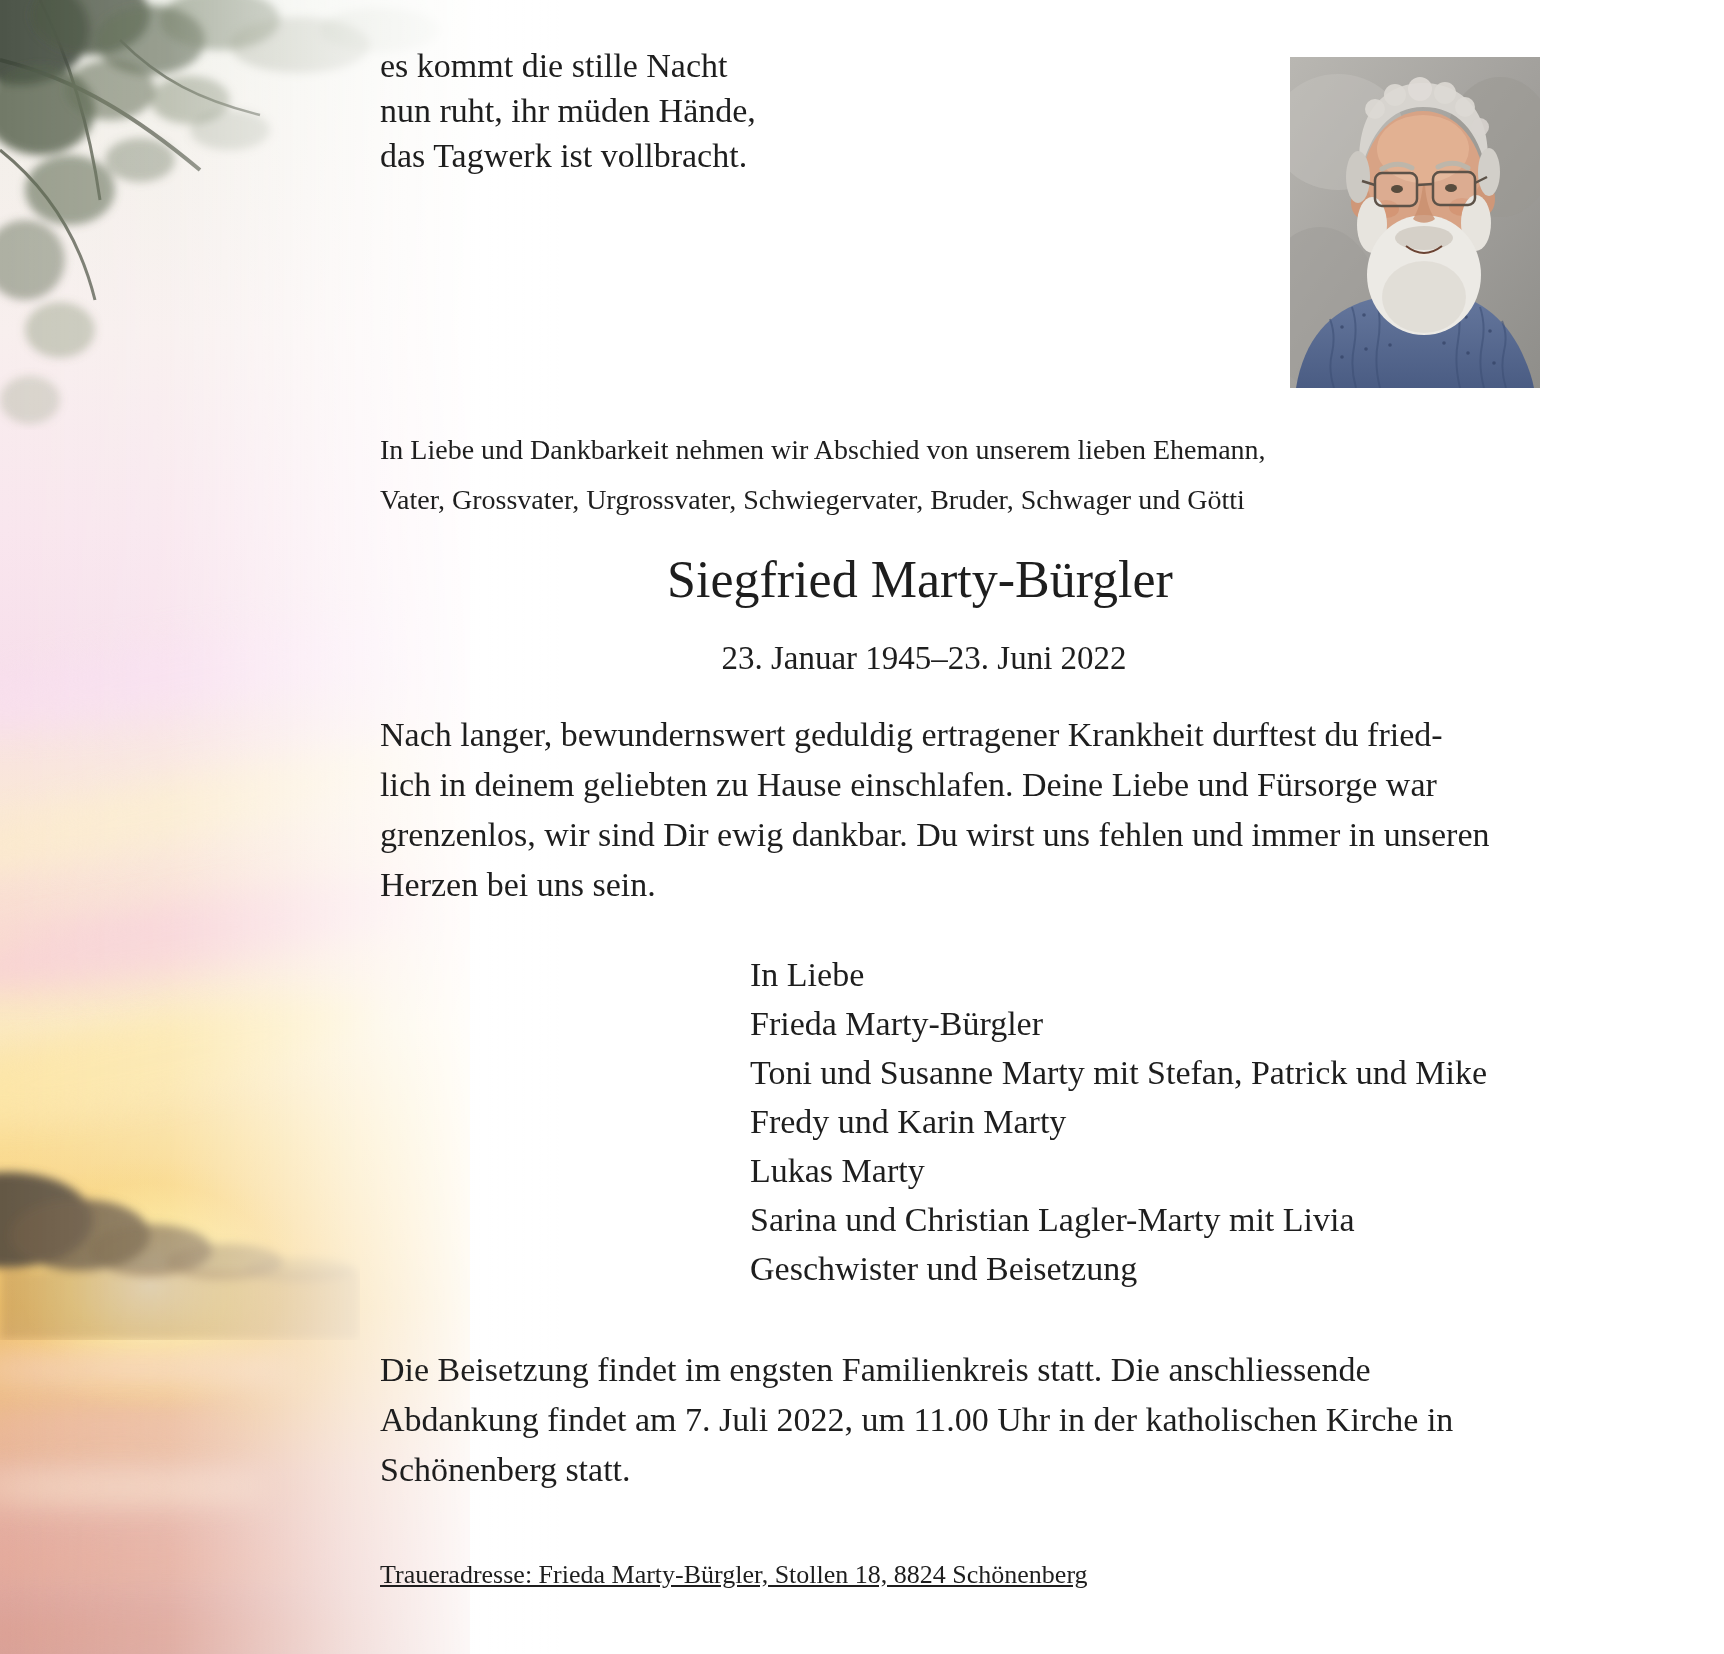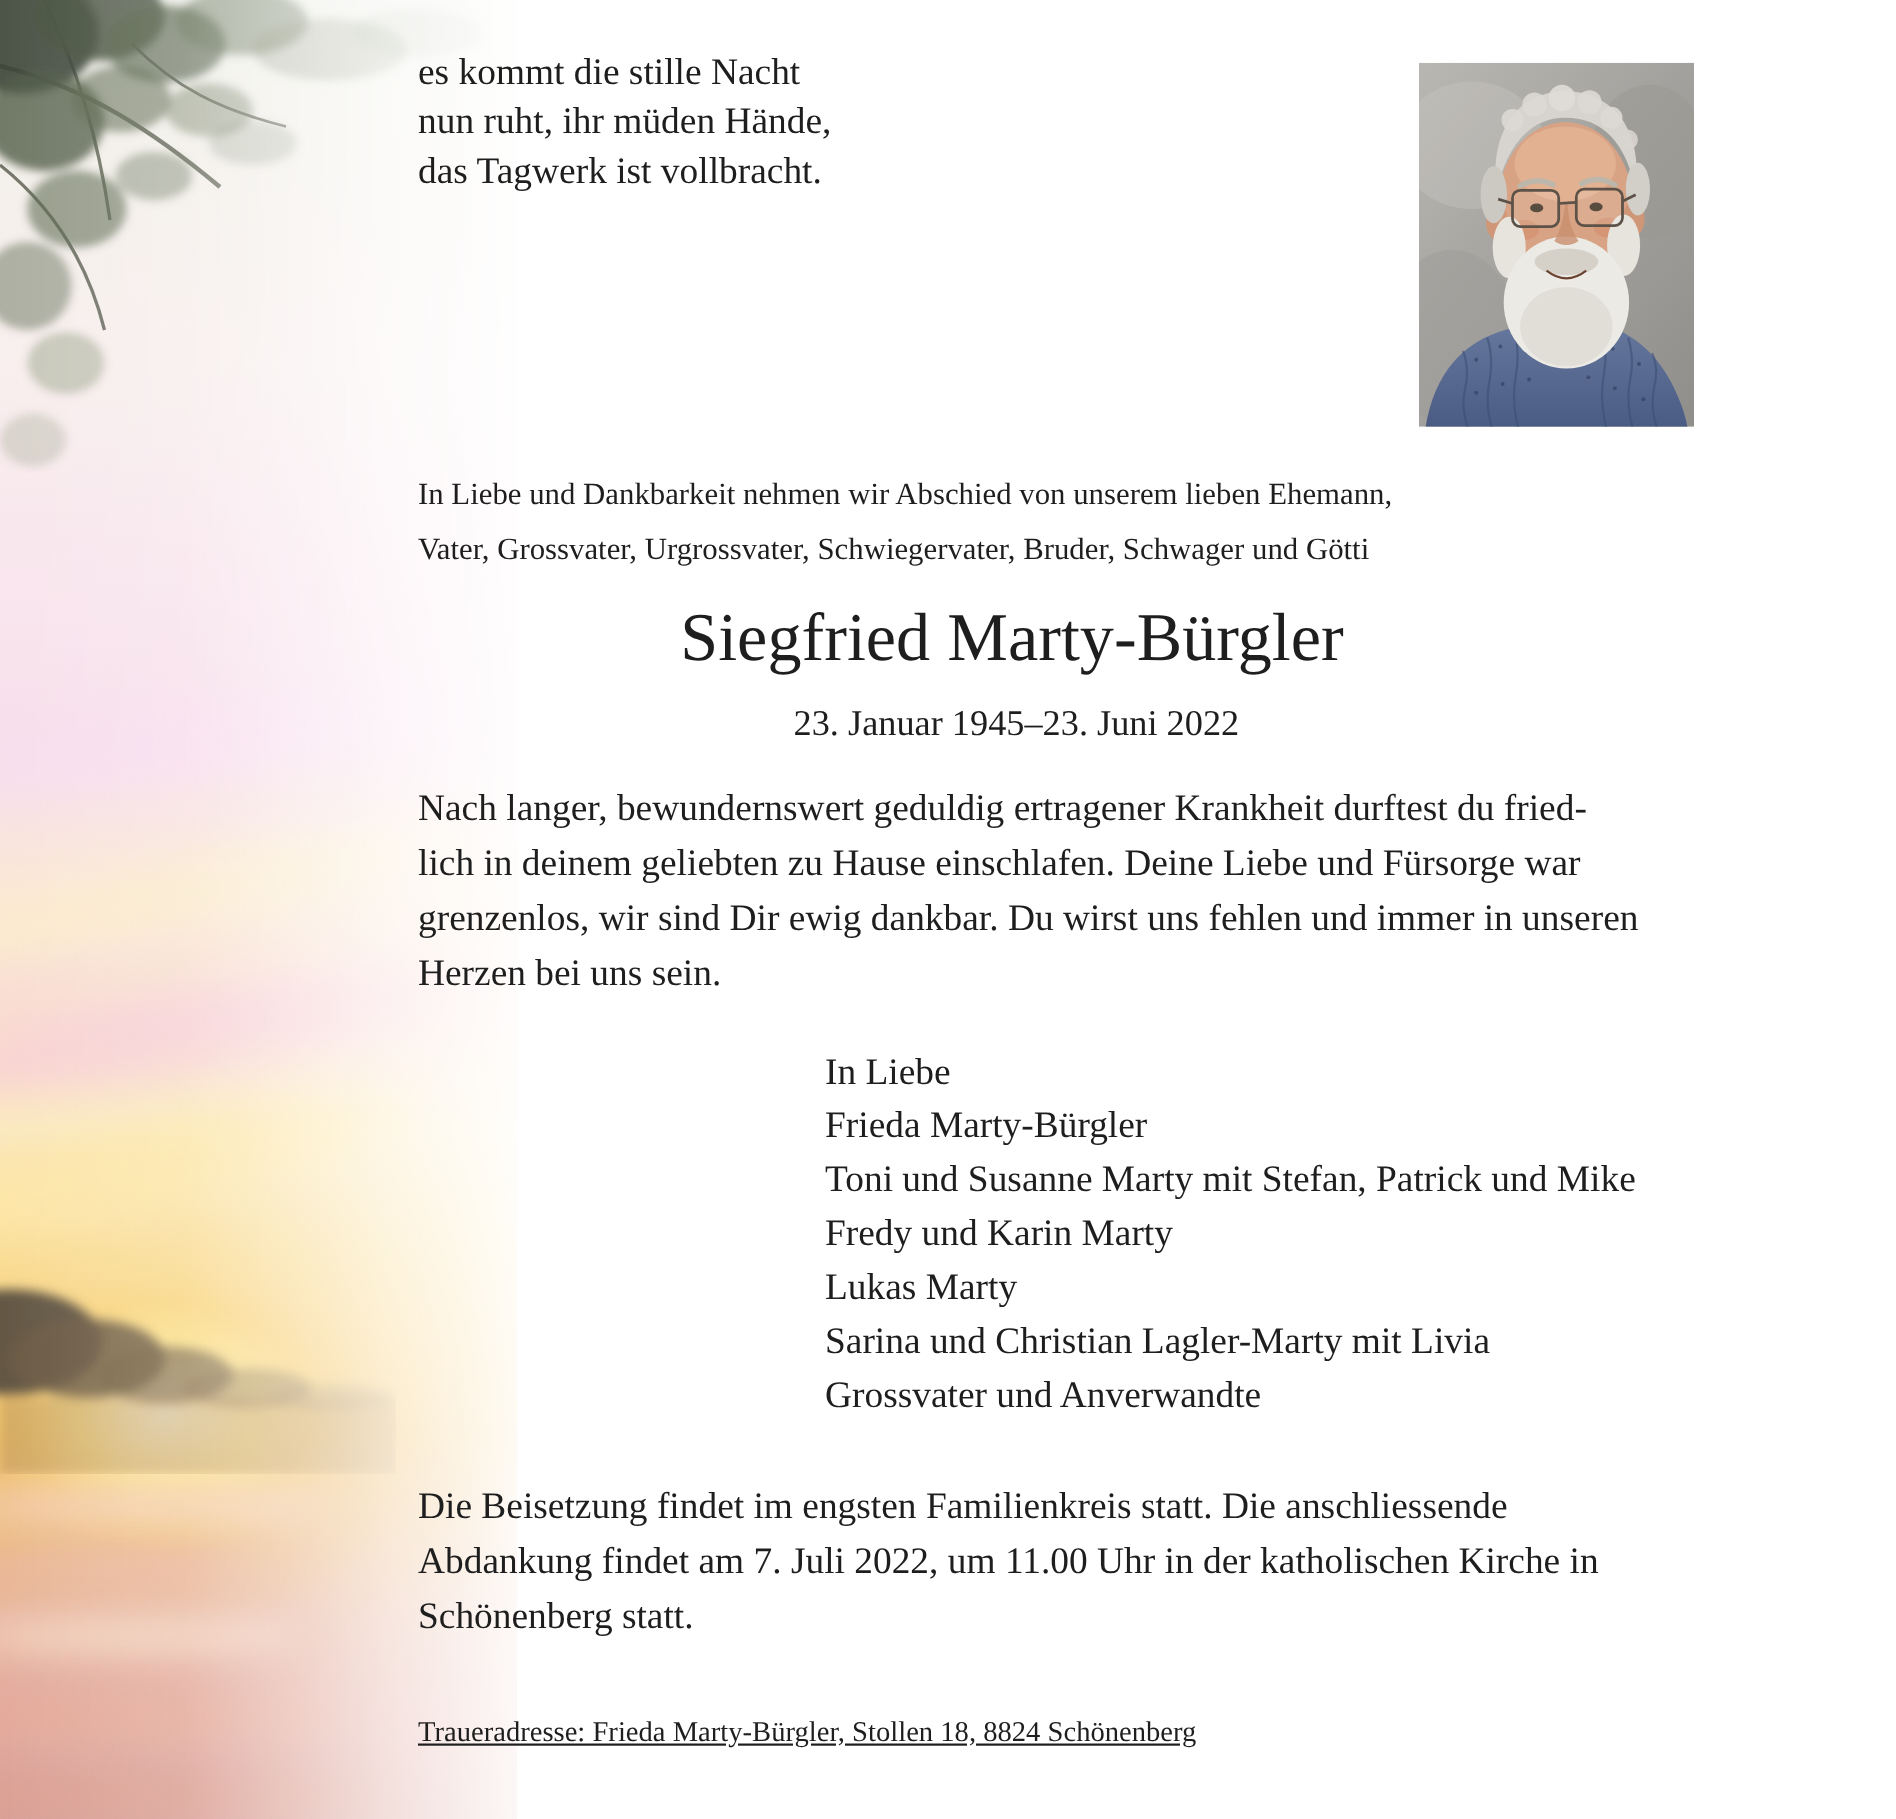"Siegfried Marty-Bürgler" .name { font-size: 62px -> 52px }
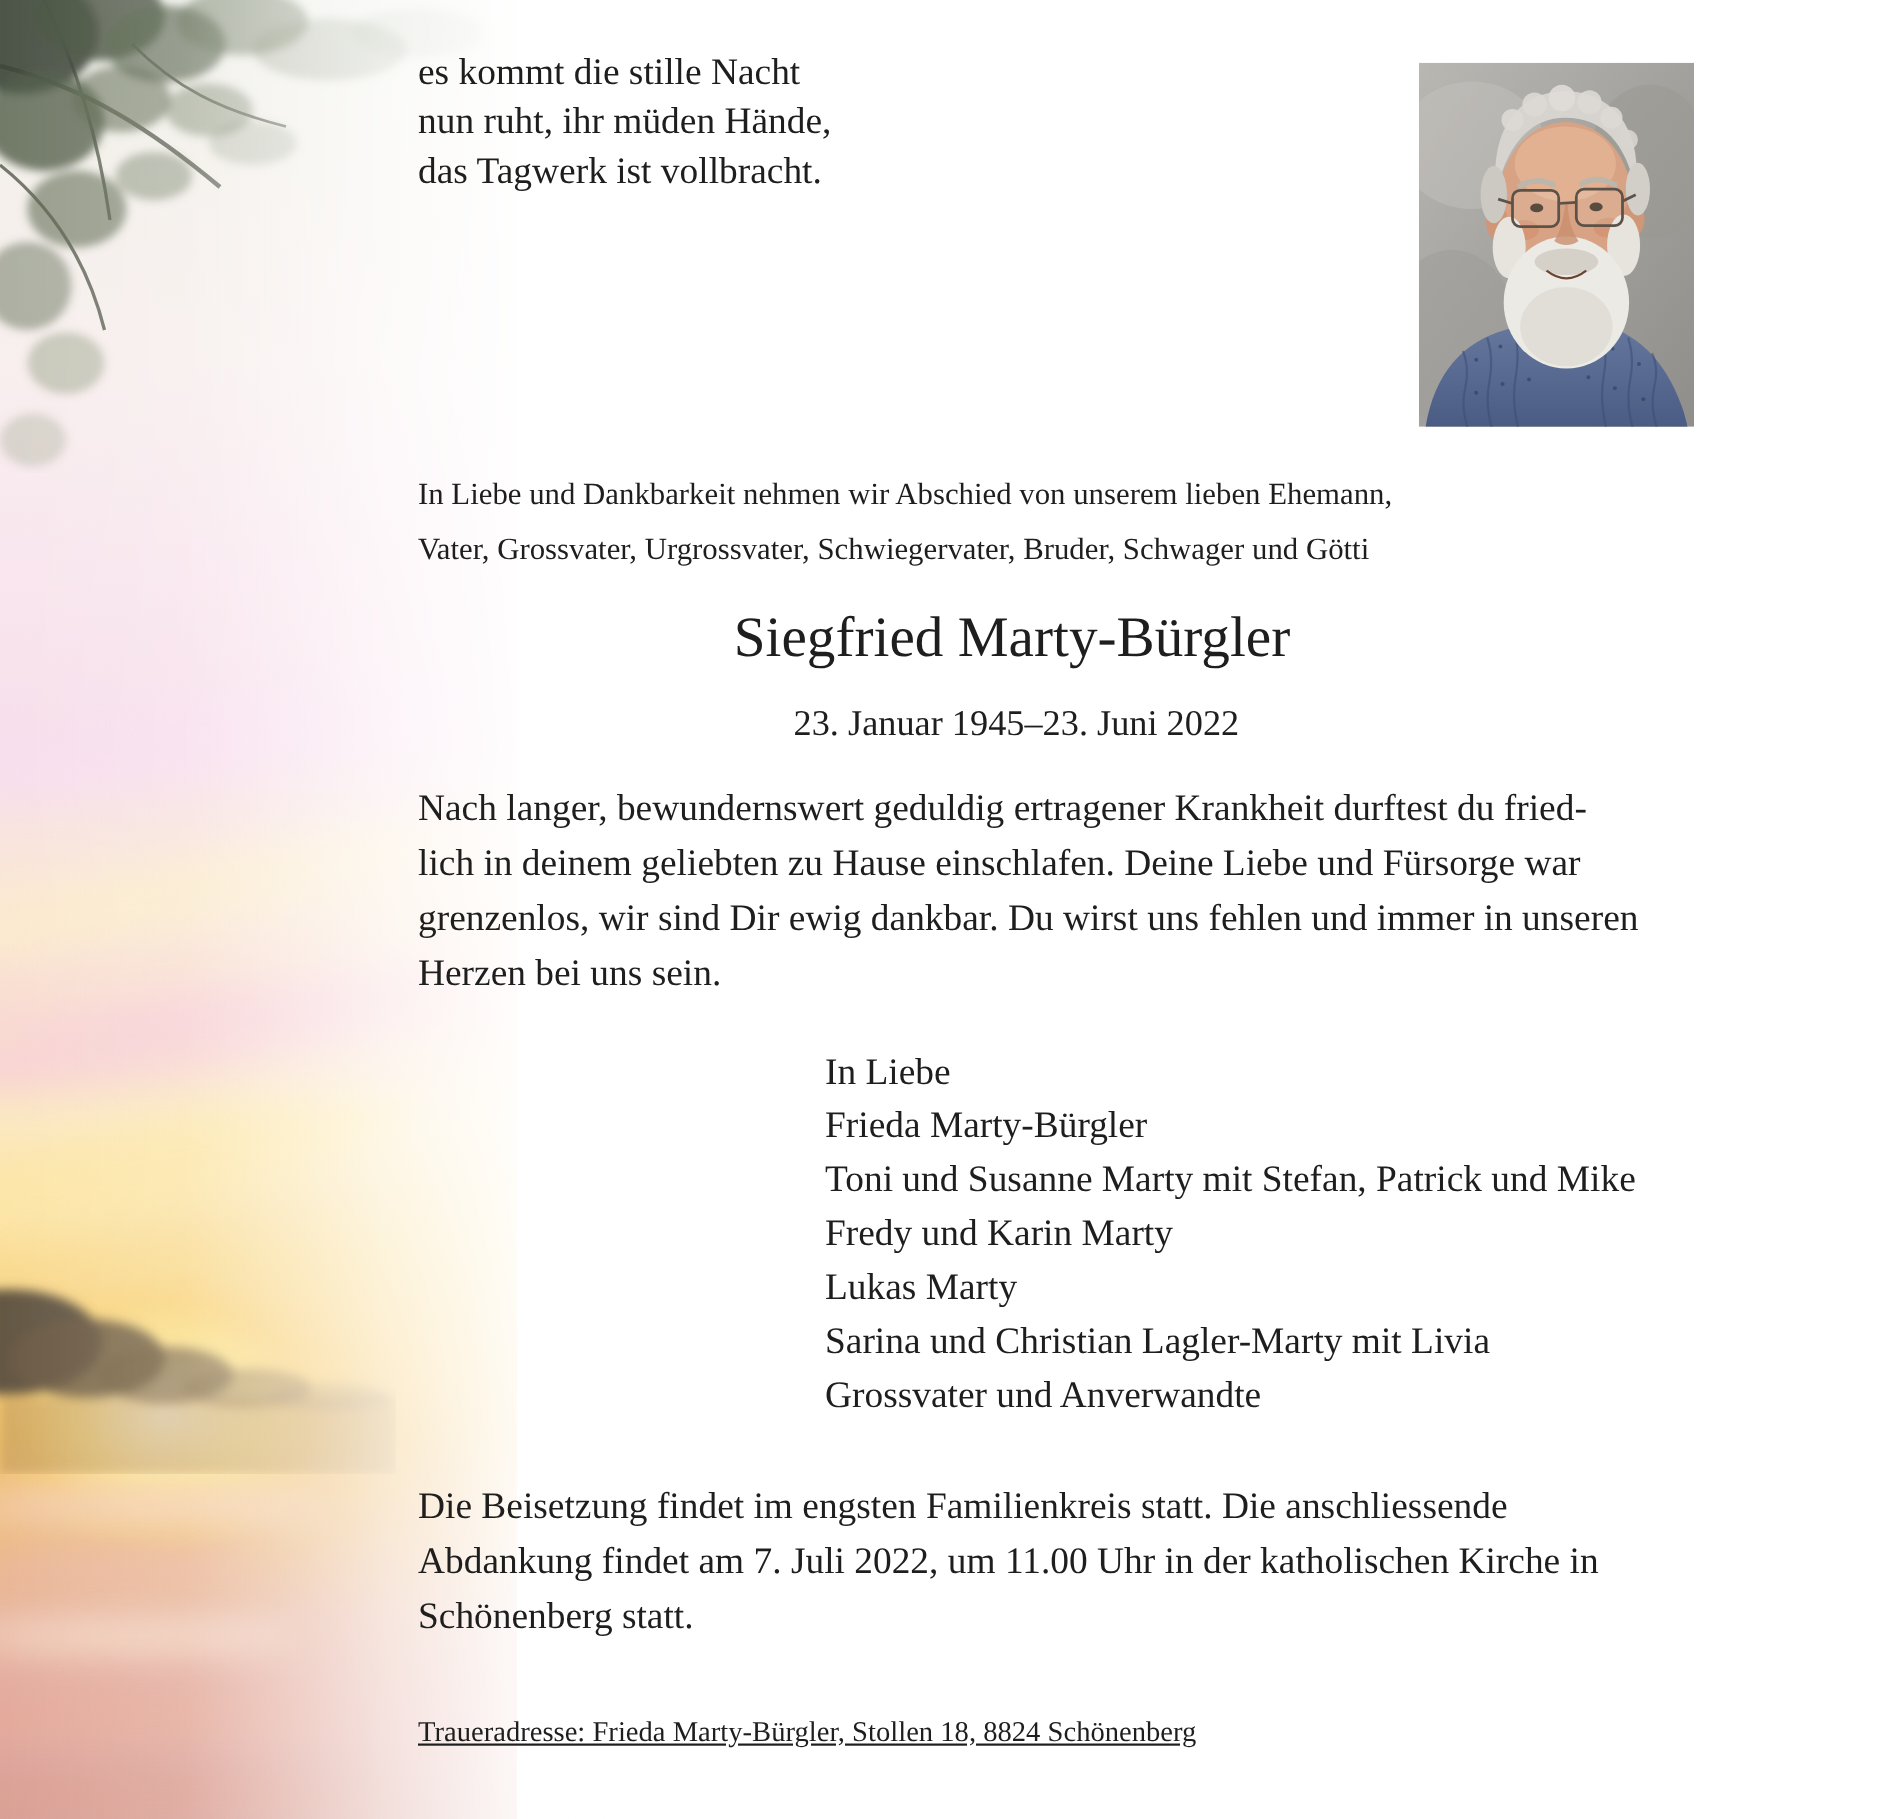"Grossvater und Anverwandte" div.textline { text: Grossvater und Anverwandte -> Geschwister und Beisetzung }
